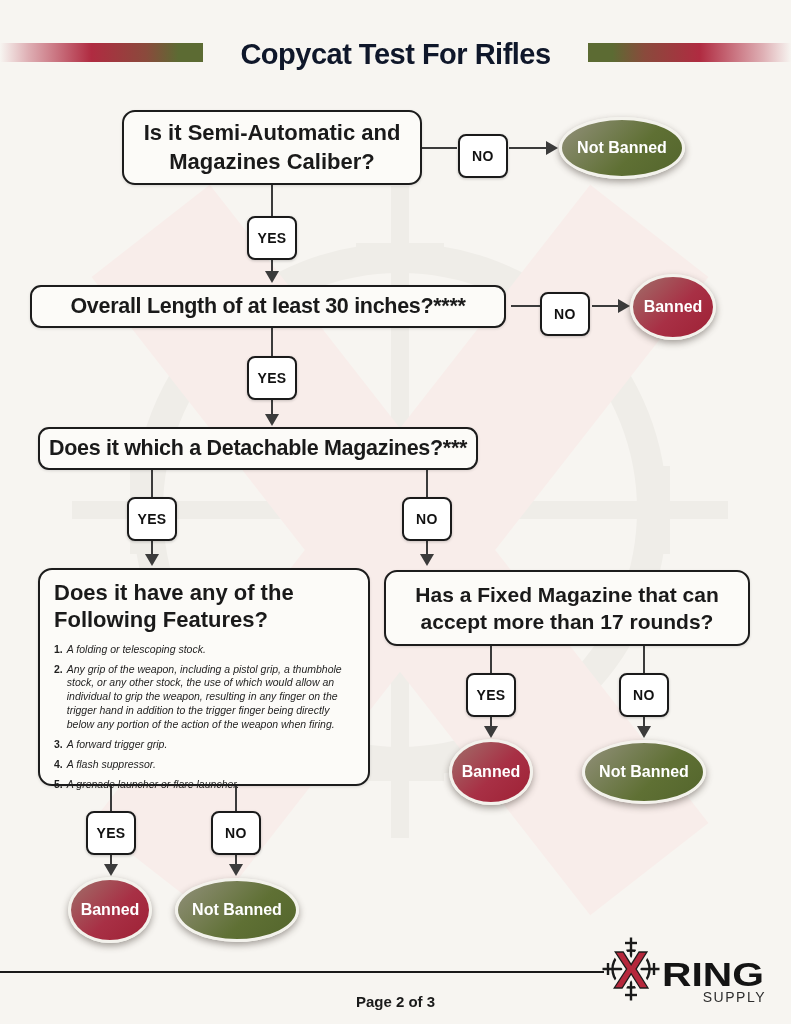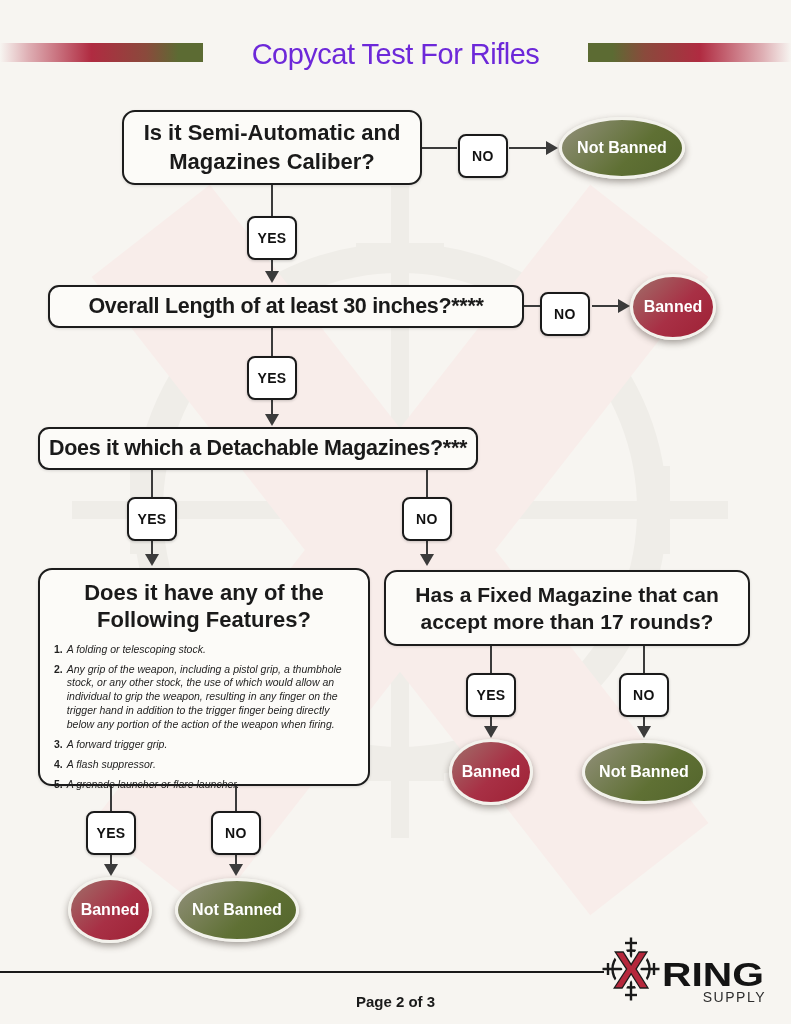"Copycat Test For Rifles" #title { color: #6d28d9 -> #0f172a; font-weight: normal -> bold }
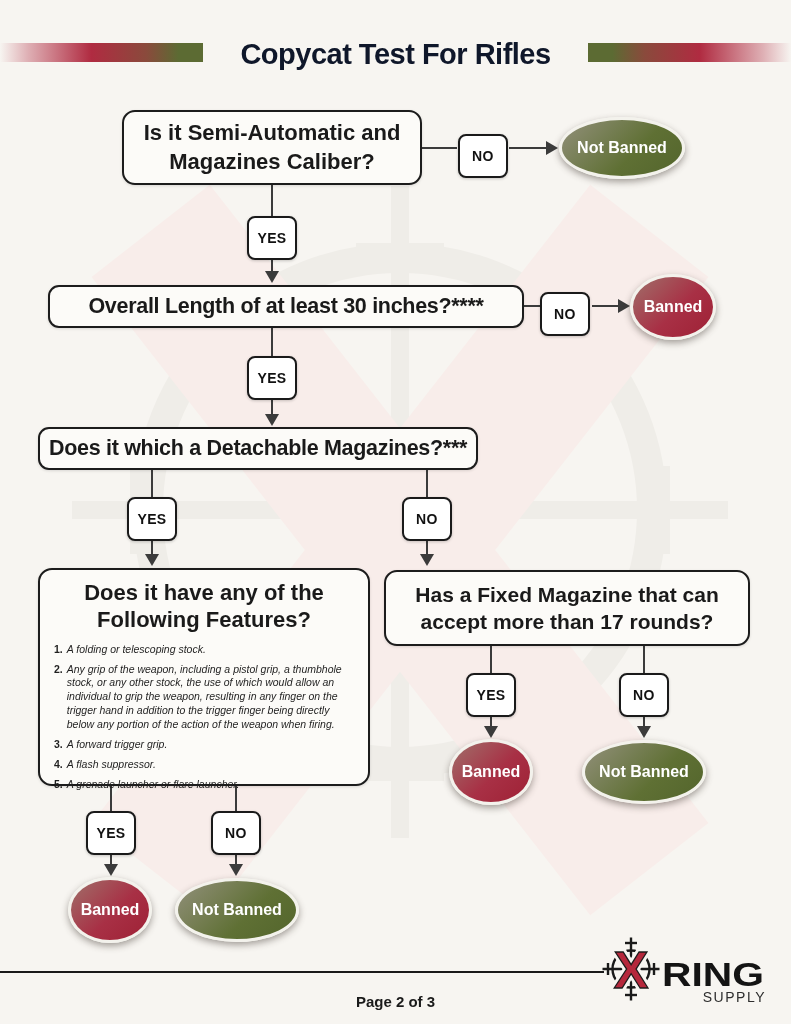"Overall Length of at least" #q2 { left: 48px -> 30px }
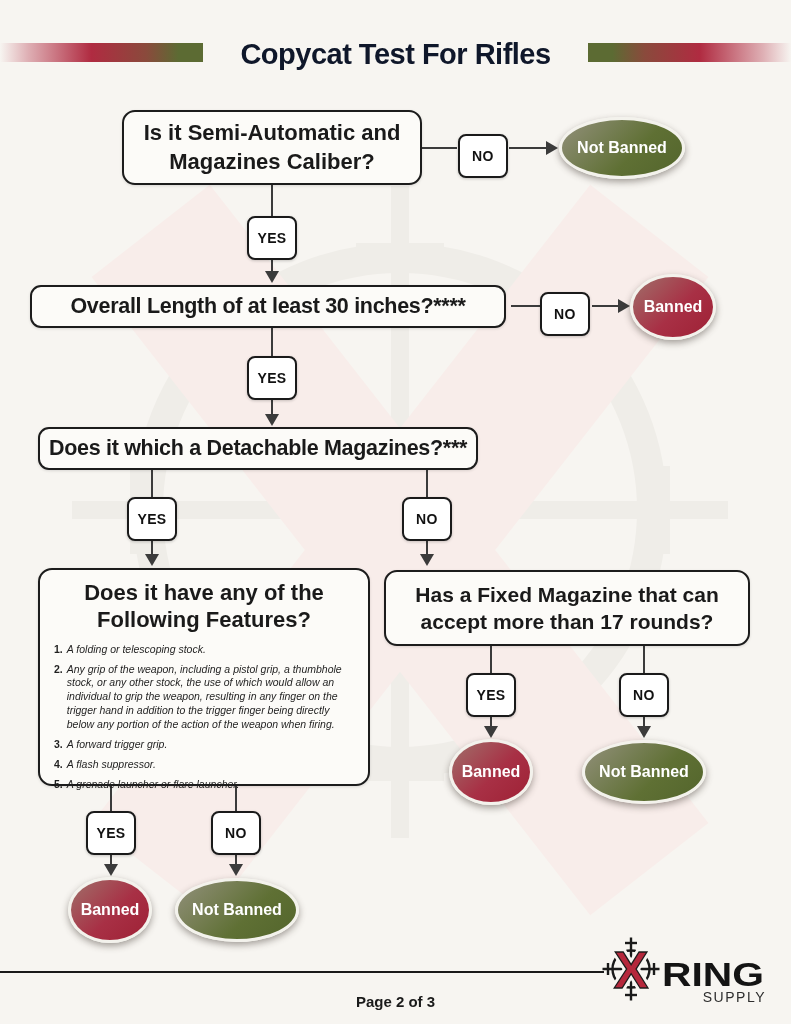"Does it have any of" #q4-title { text-align: center -> left }
